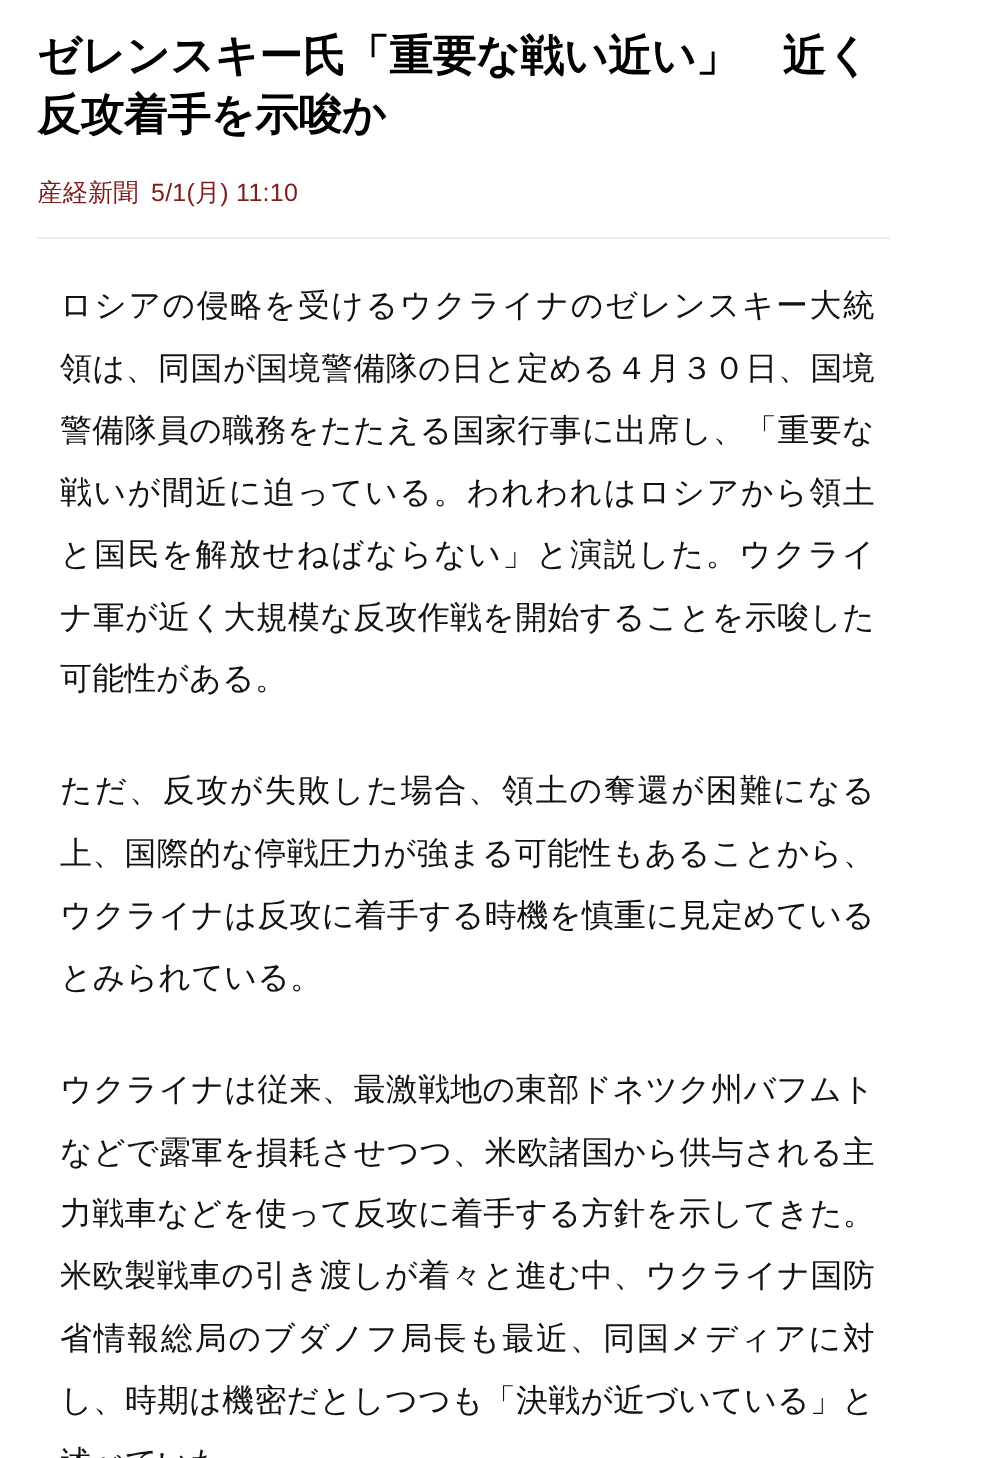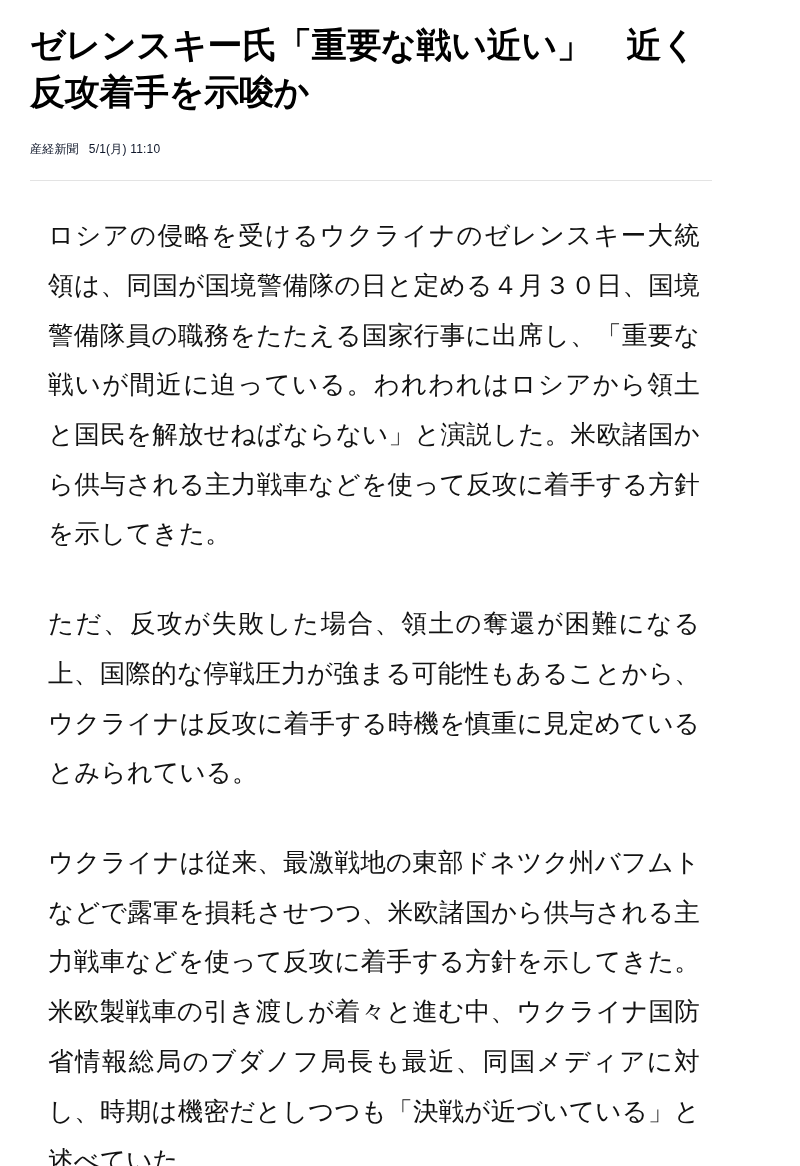"産経新聞 5/1(月) 11:10" .meta { color: #0f172a -> #7f1d1d; font-size: 12px -> 20px }
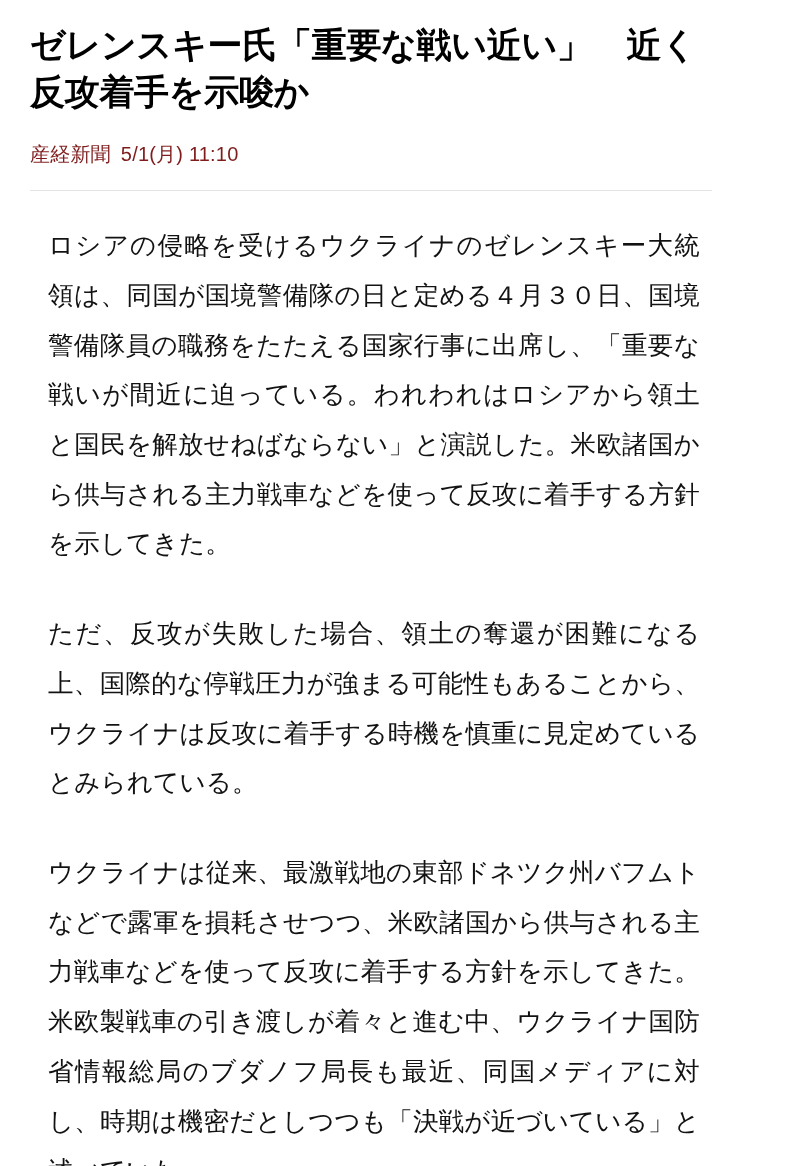"ロシアの侵略を受けるウクライナのゼレンスキー大統領は、同国が国境警備隊の日と定め" p { text: 米欧諸国から供与される主力戦車などを使って反攻に着手する方針を示してきた -> ウクライナ軍が近く大規模な反攻作戦を開始することを示唆した可能性がある }
